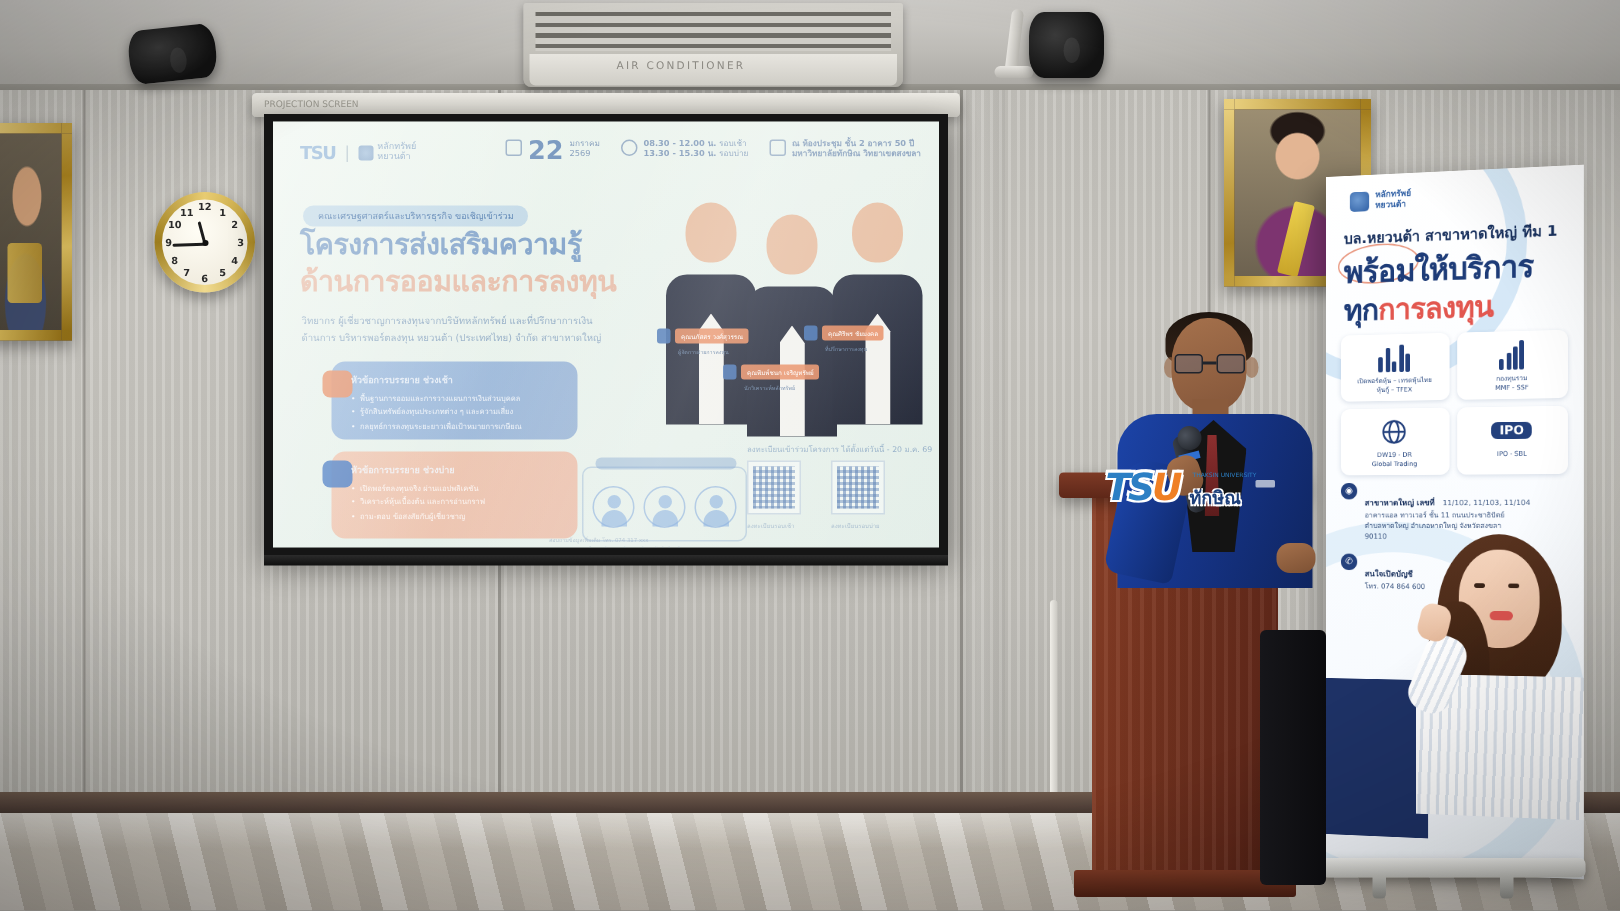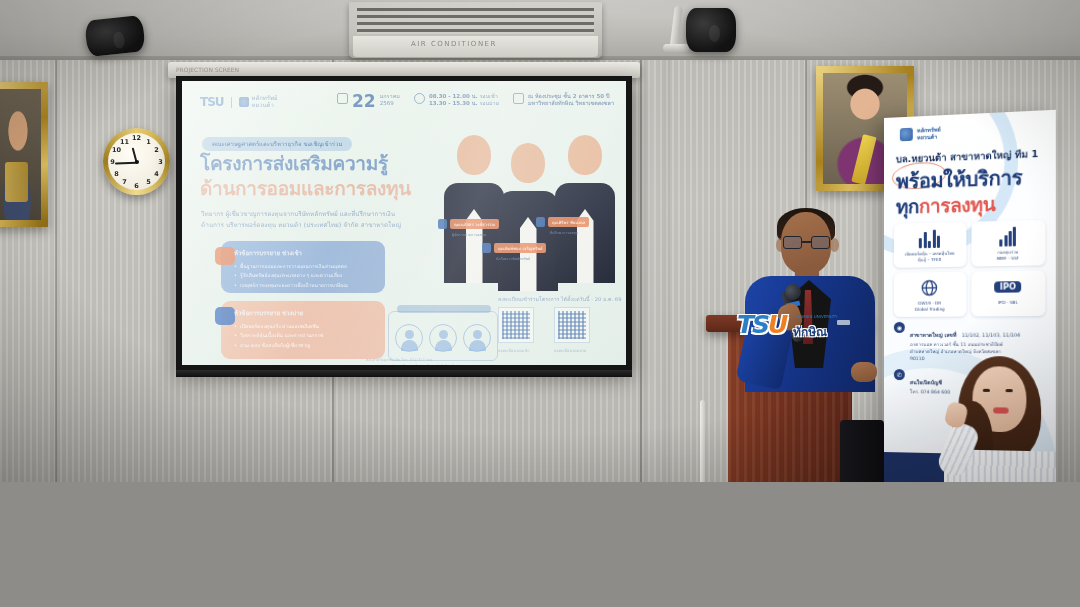"TSU" .scene { height: 482px -> 607px }
